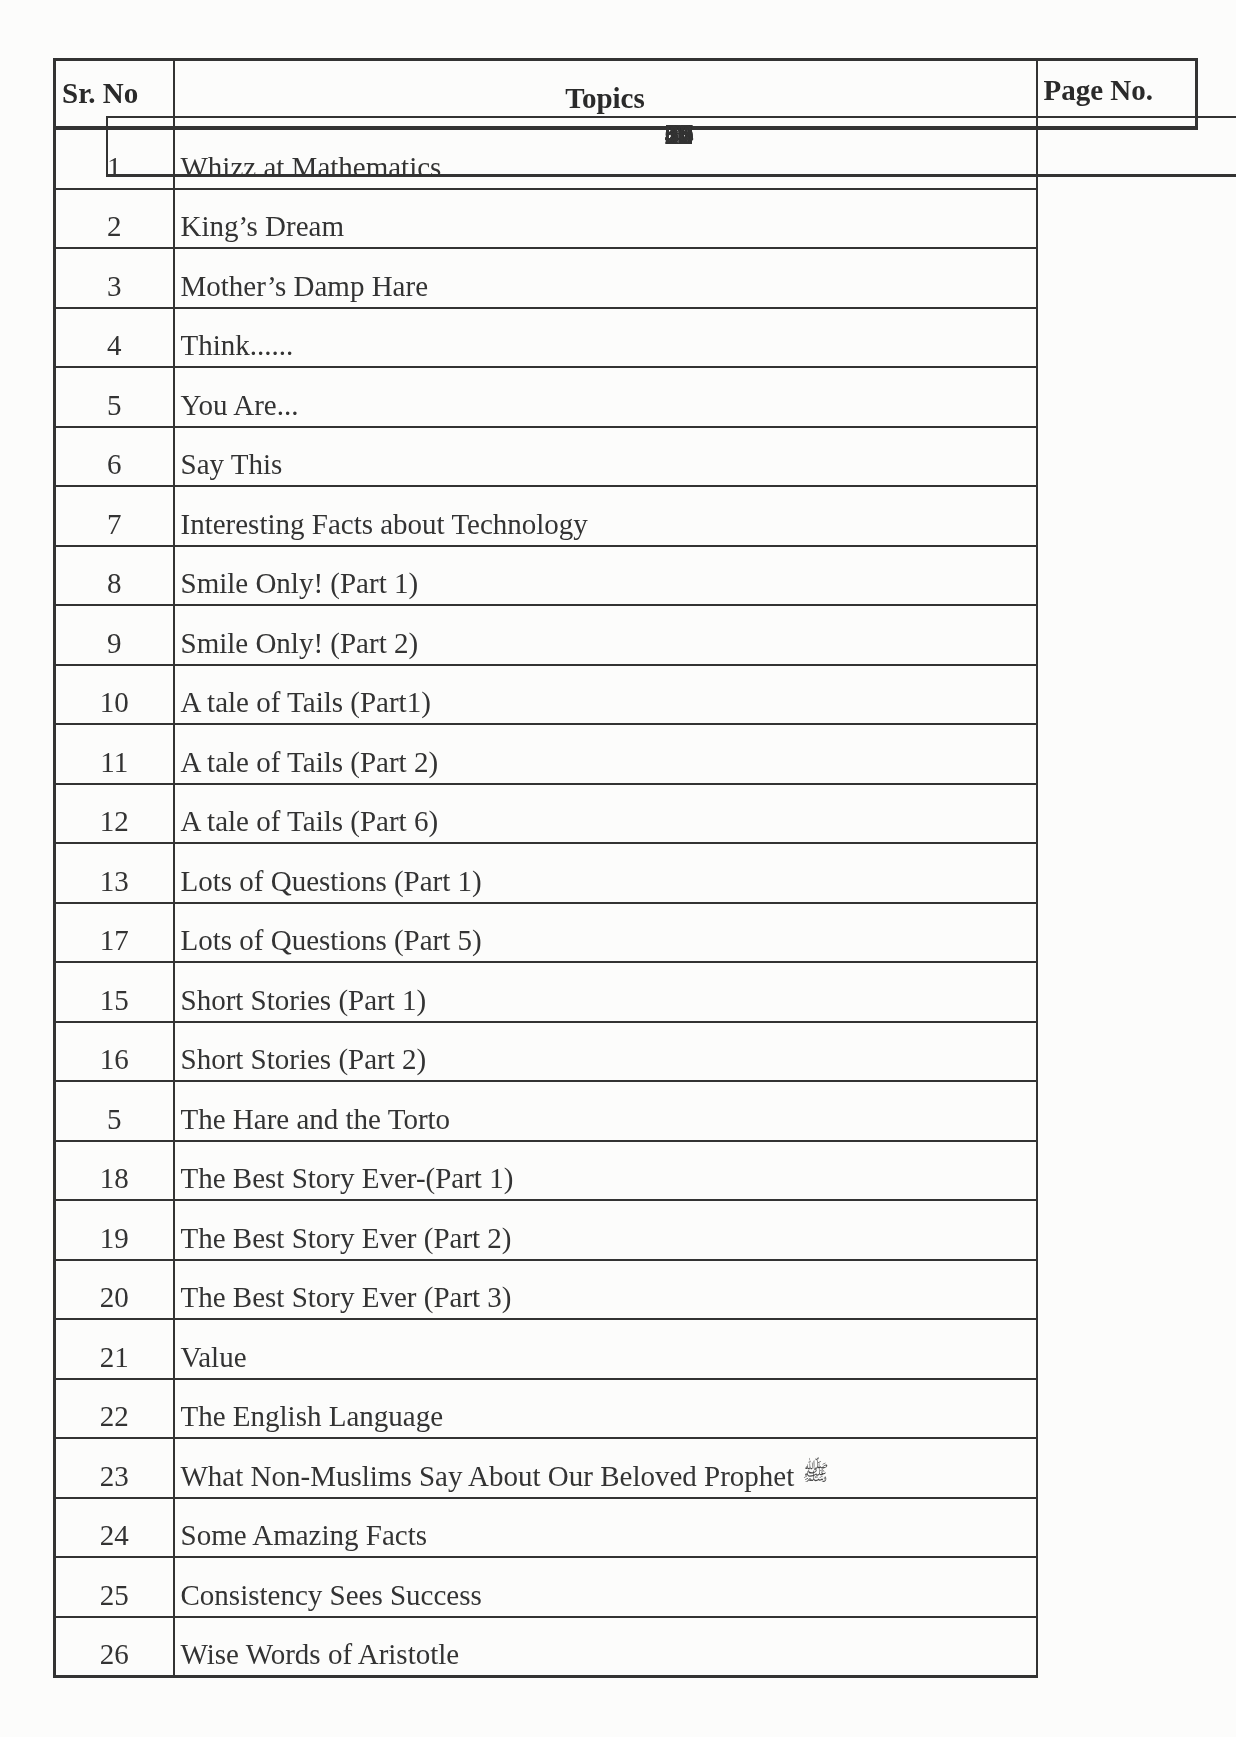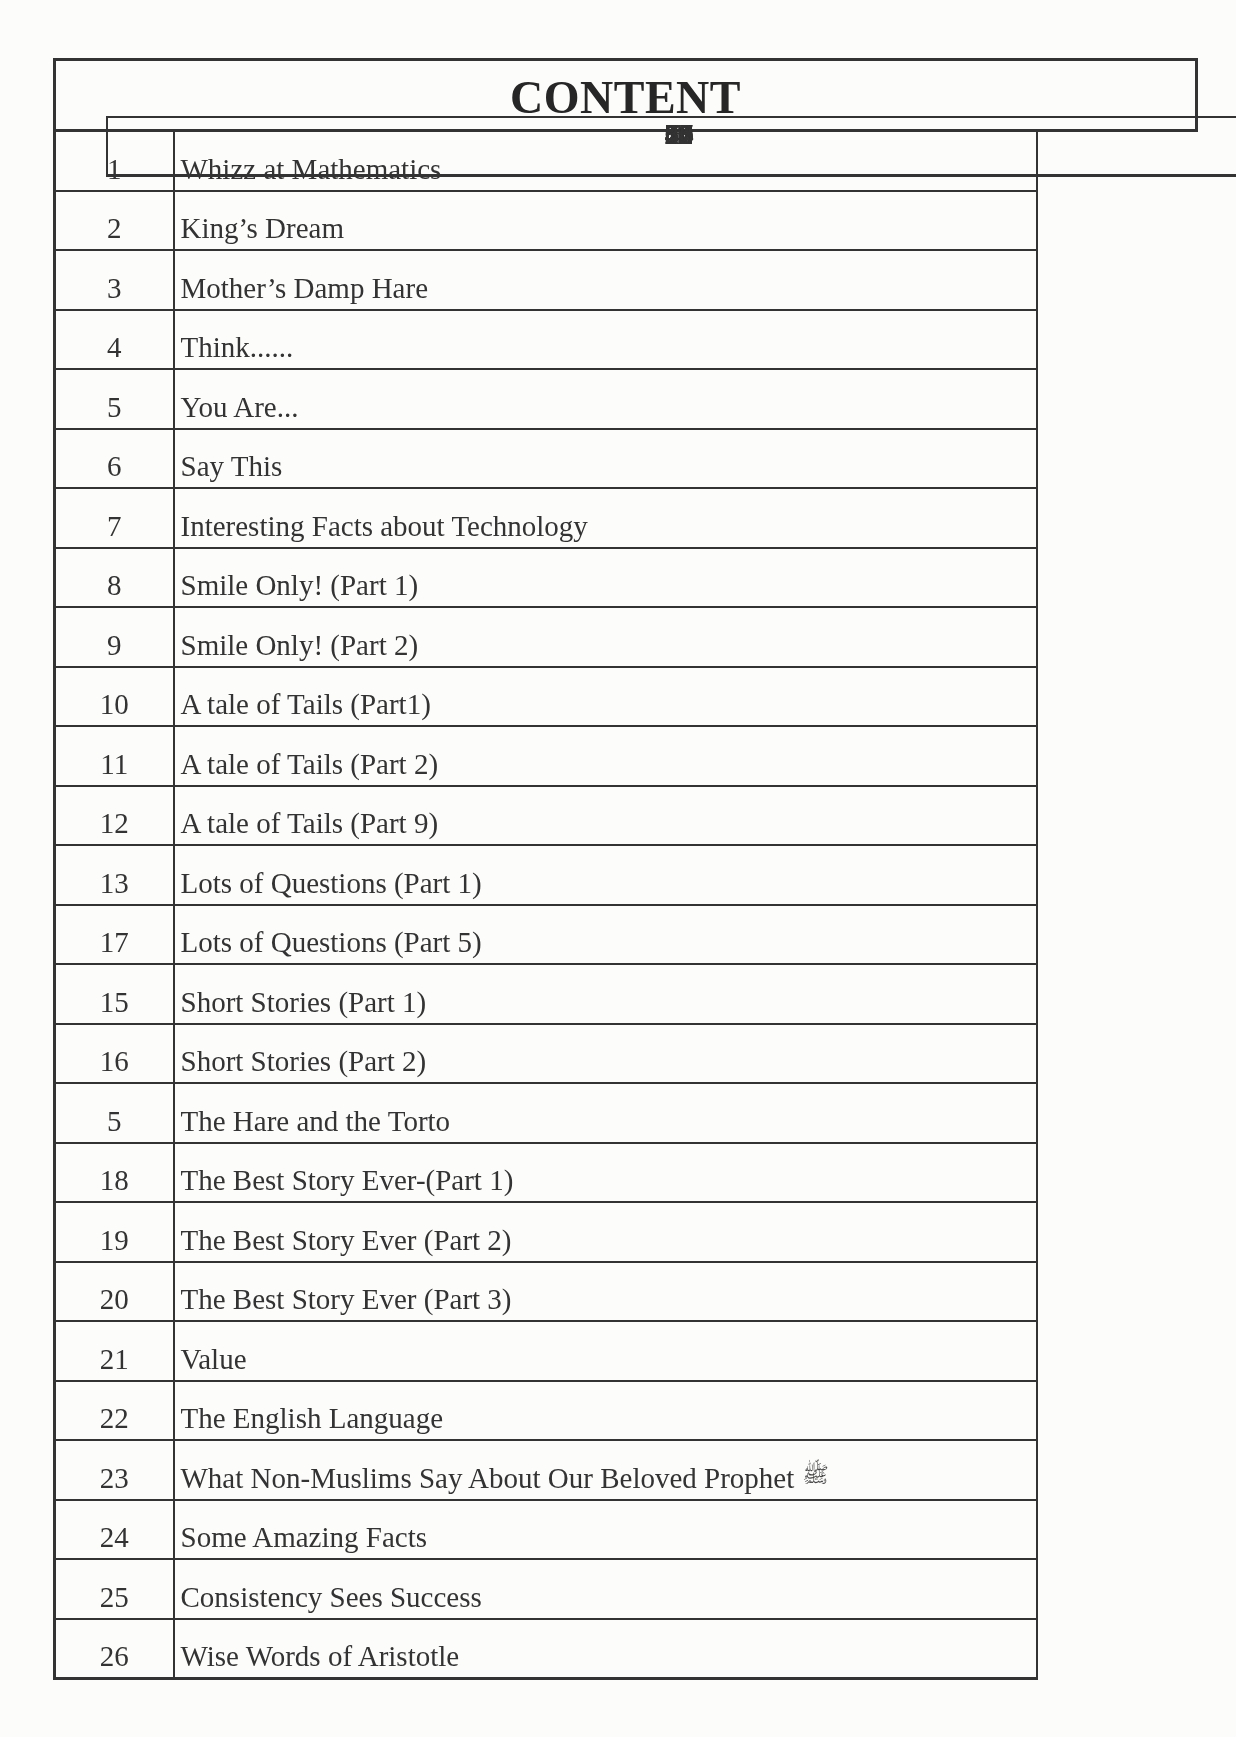"Sr. No" tr { html: none -> <tr> <th>Sr. No</th> <th>Topics</th> <th>Page No.</th> </tr> }
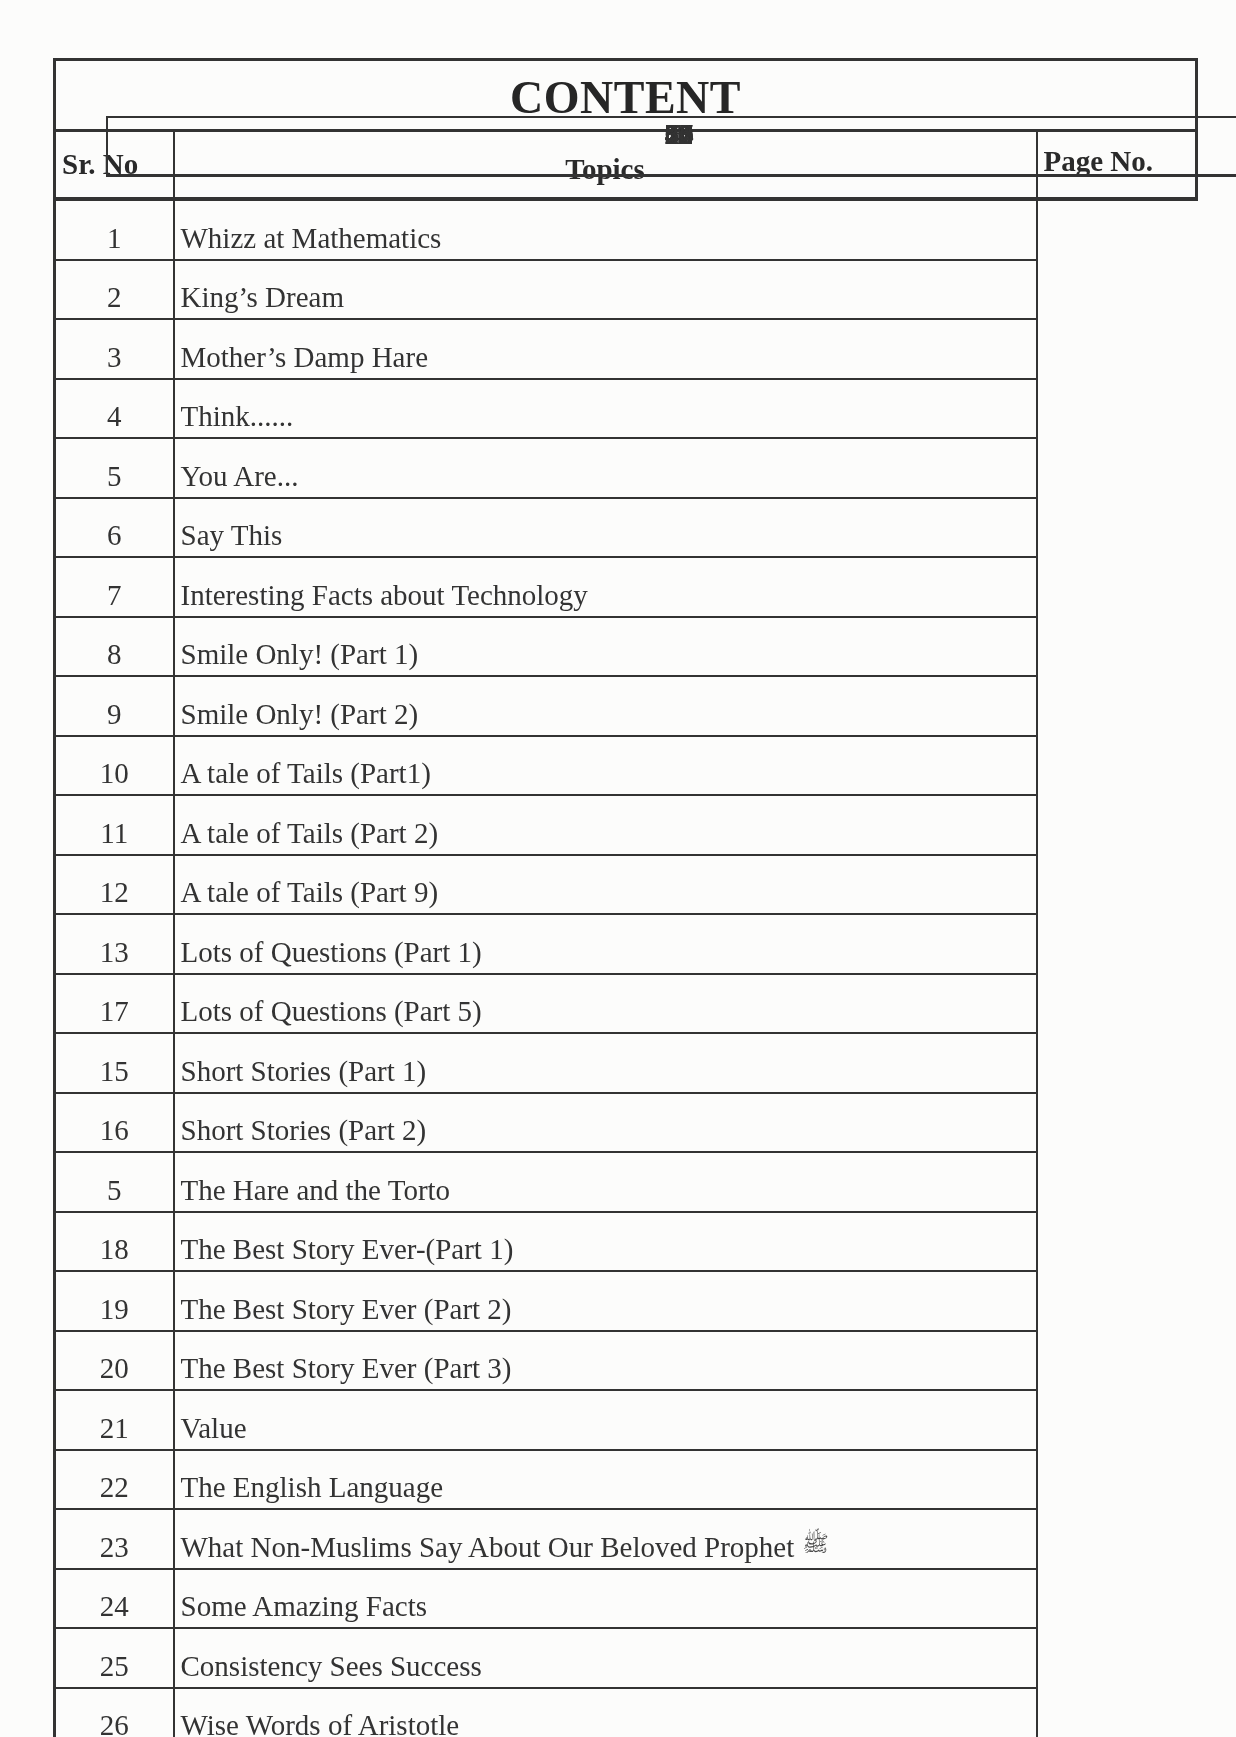"CONTENT" tr { html: <tr> <td>CONTENT</td> </tr> -> none }
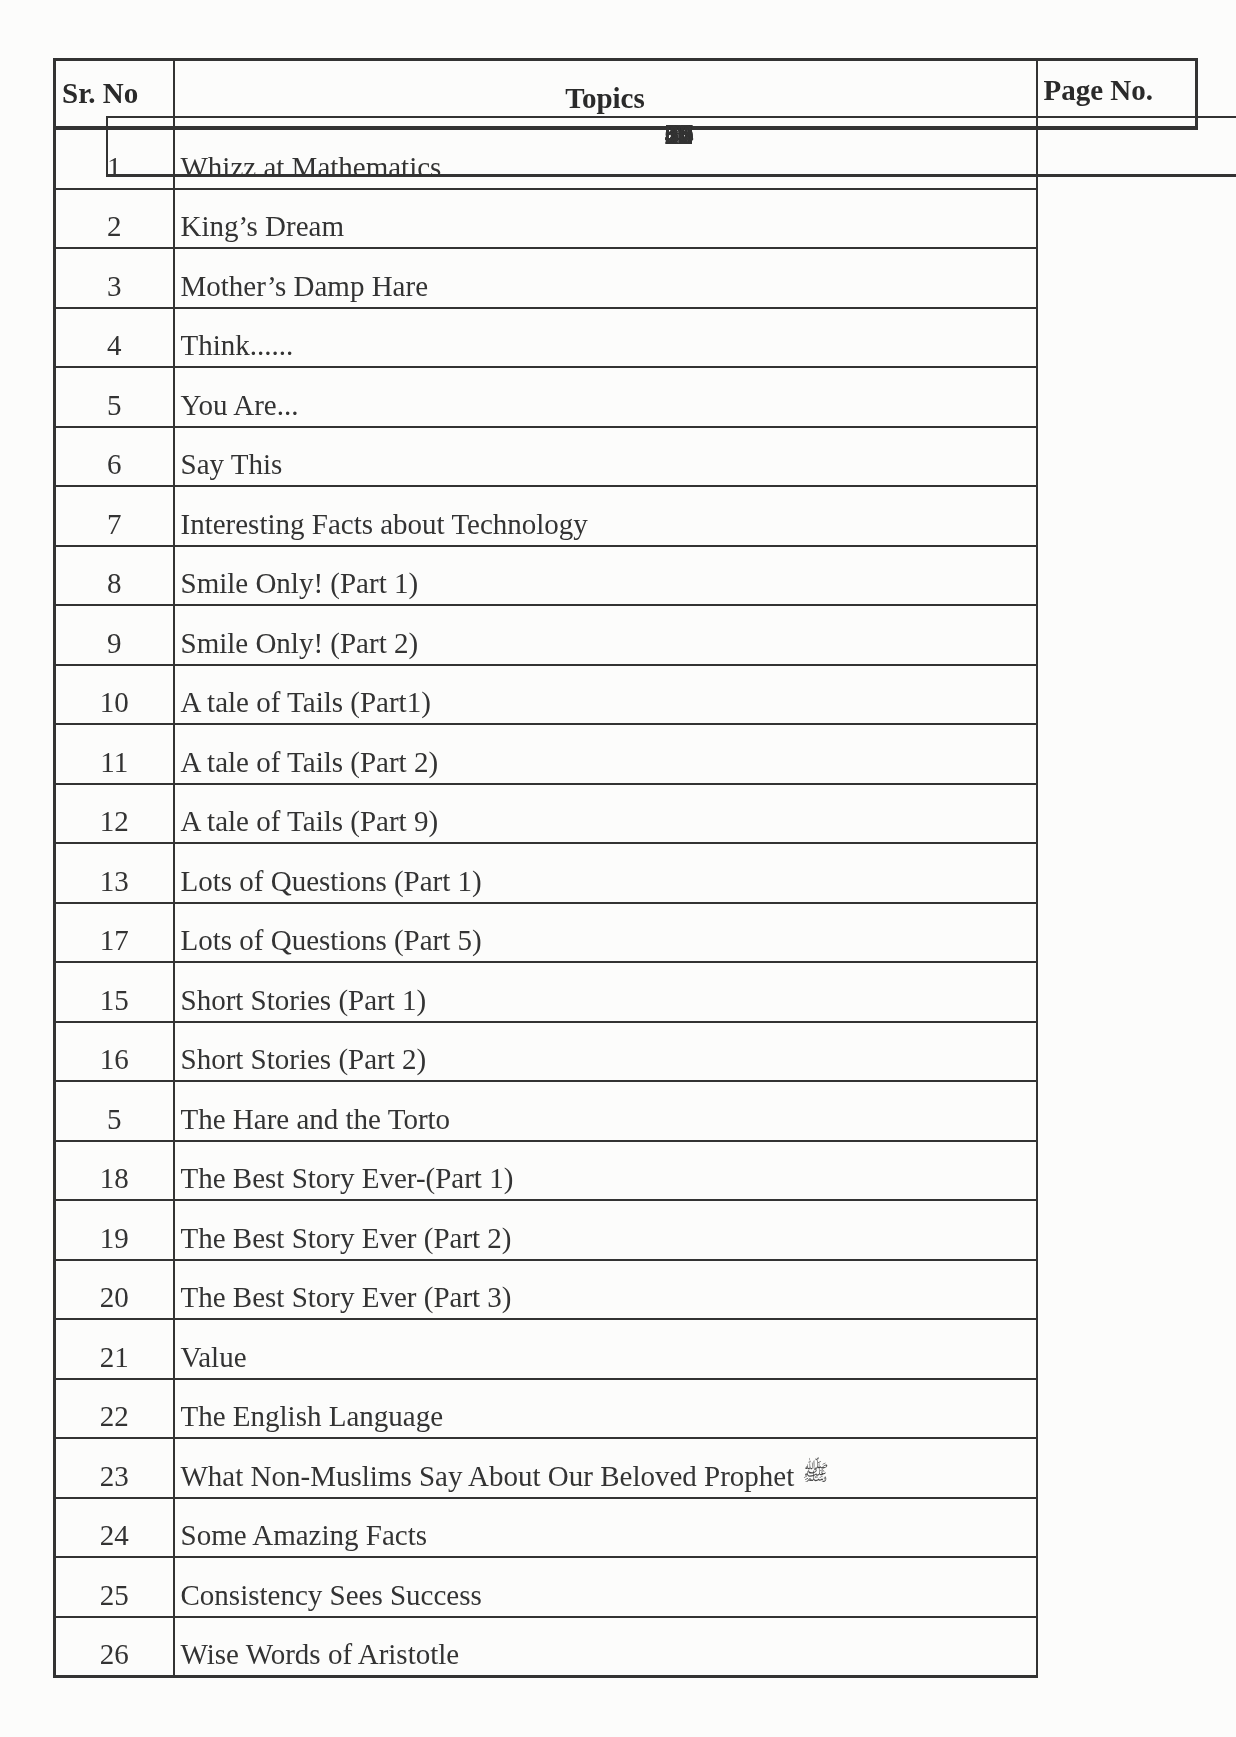"A tale of Tails (Part 9)" td.topic { text: 9 -> 6 }
